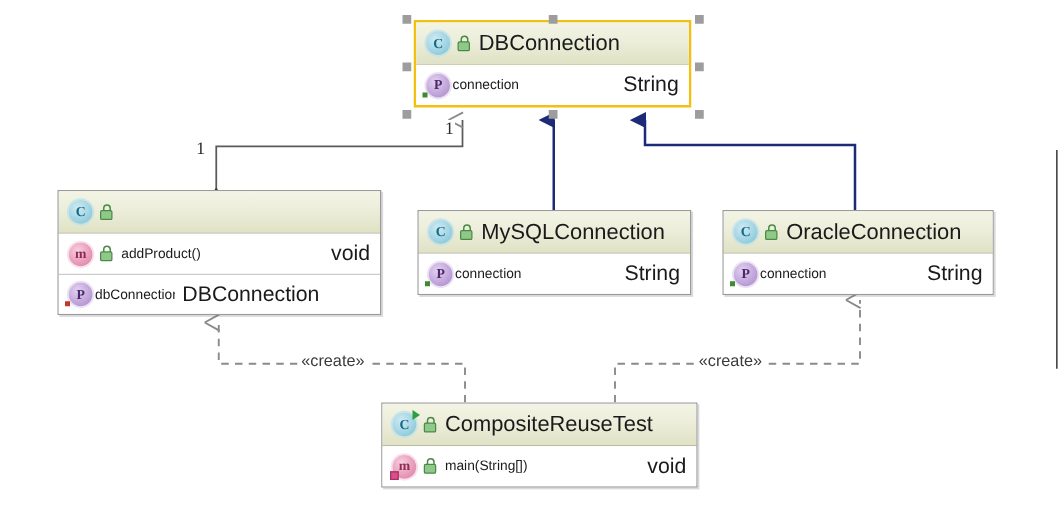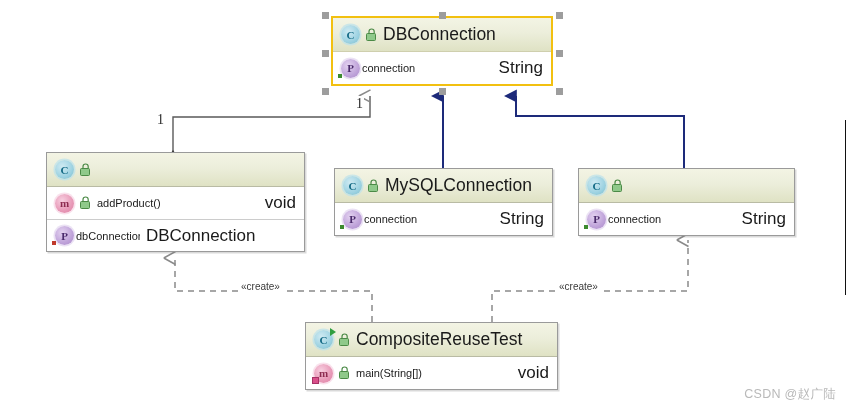"OracleConnection" span.nm { html: none -> <span>OracleConnection</span> }
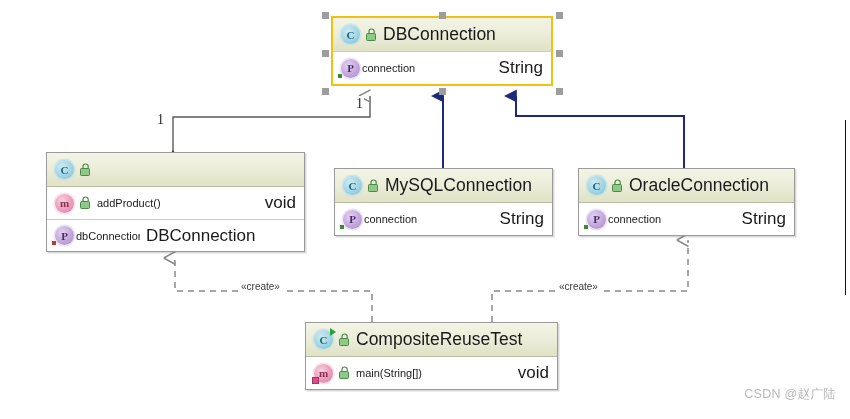"«create»" .stereo { font-size: 10px -> 13px }
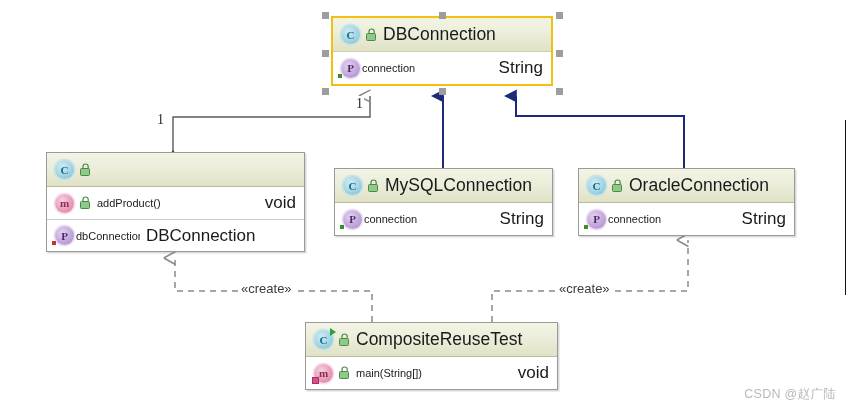"CSDN @赵广陆" div { html: <div>CSDN @赵广陆</div> -> none }
